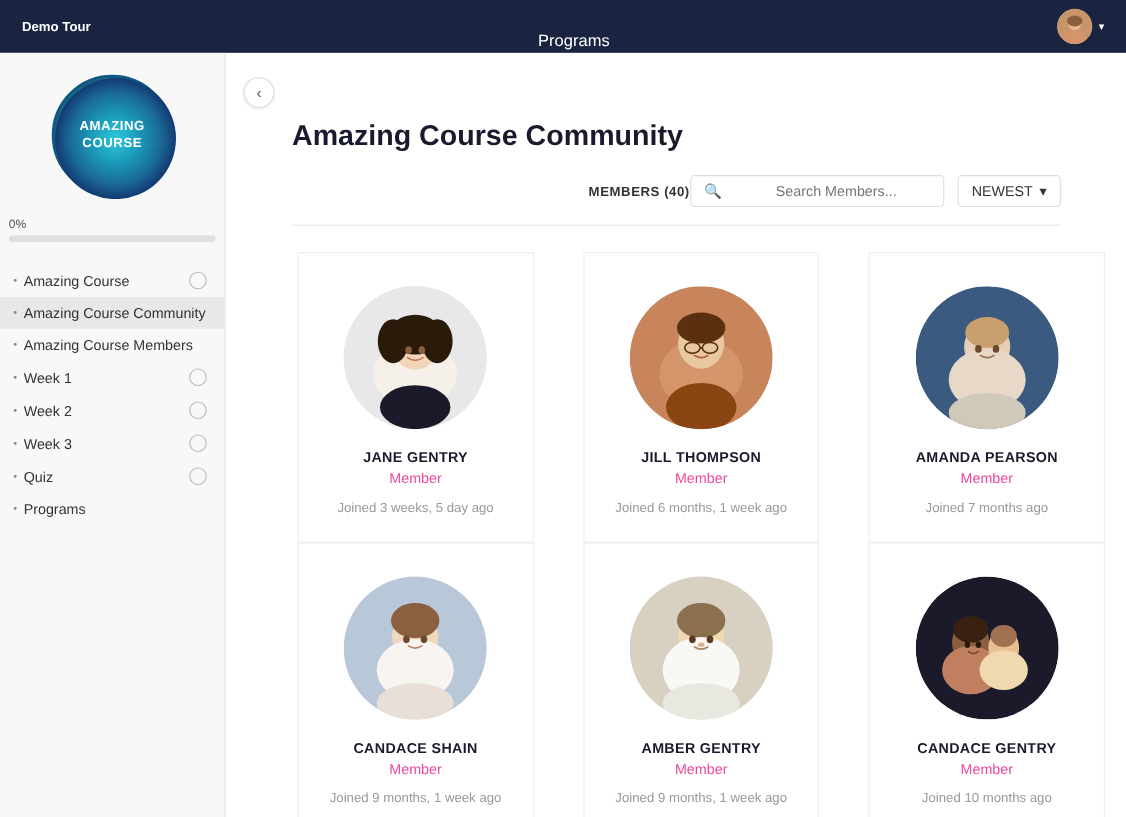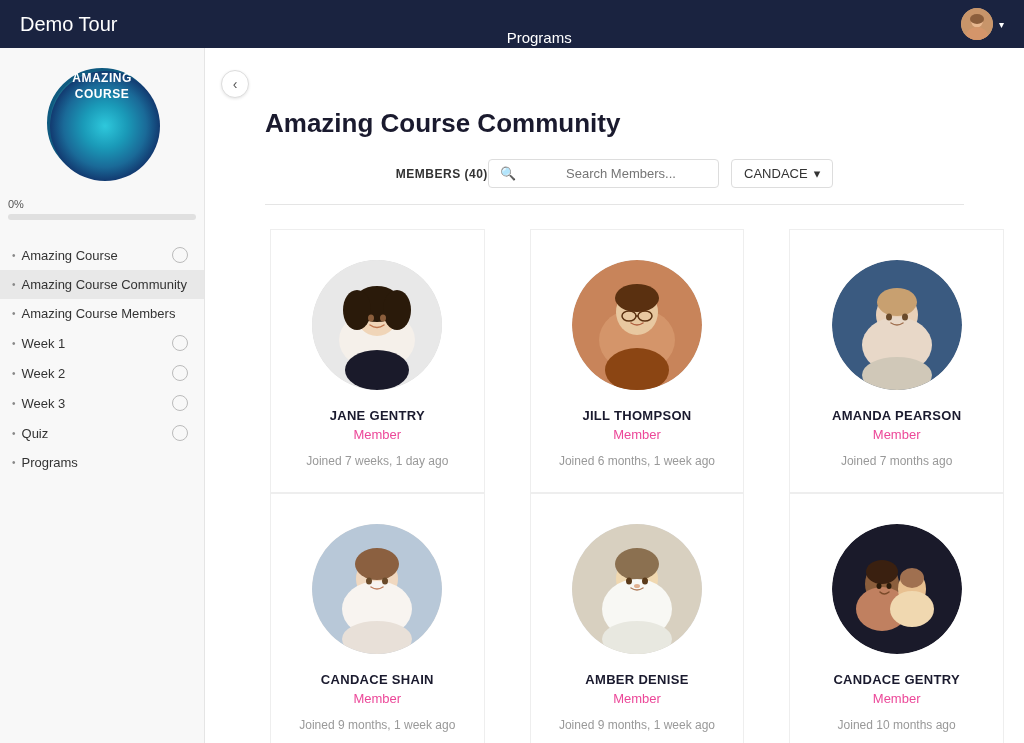"Demo Tour" .top-nav-title { font-size: 20px -> 12px; font-weight: 400 -> 700 }
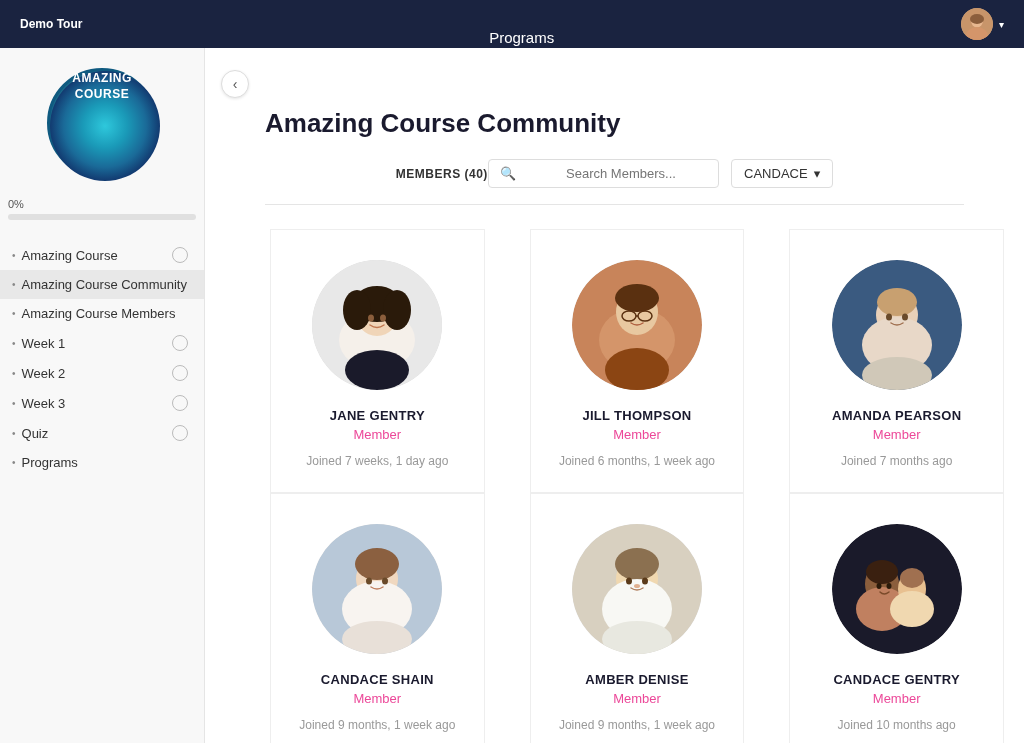"AMAZING" .course-logo { justify-content: none -> center }
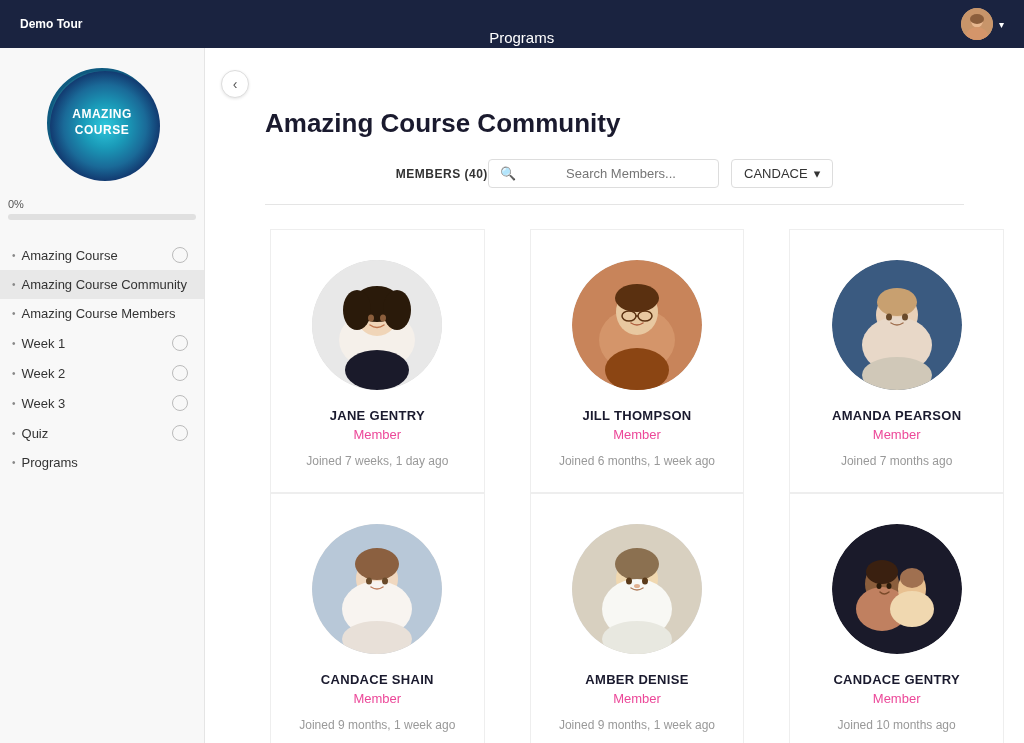"MEMBERS (40)" .members-toolbar { justify-content: center -> flex-end }
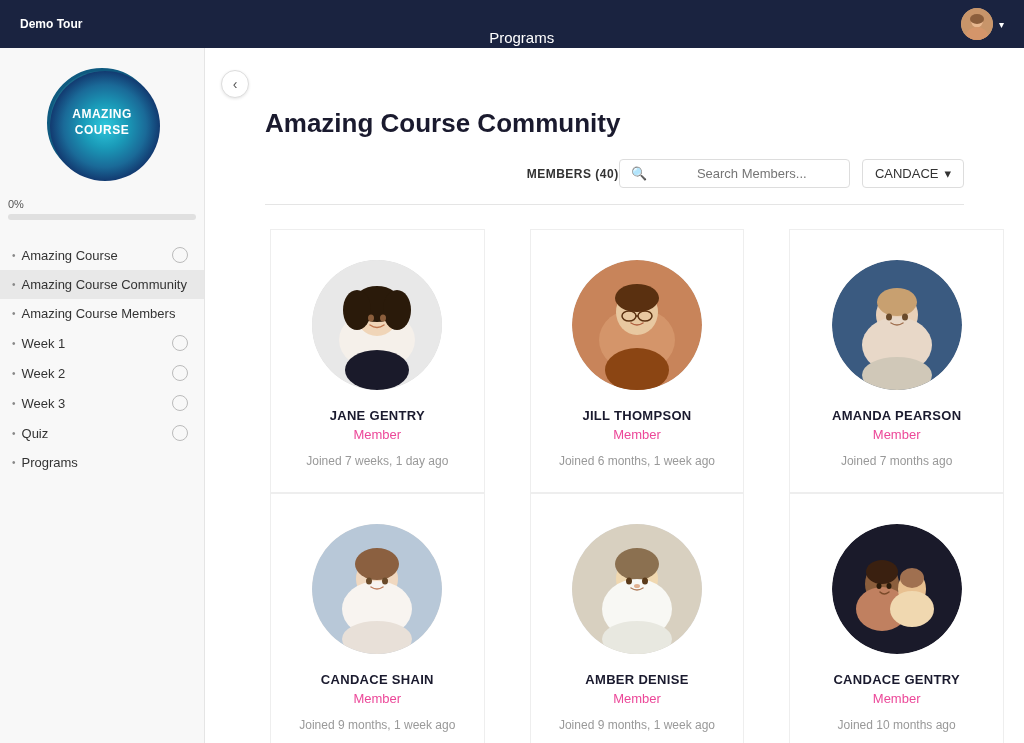"CANDACE" span { text: CANDACE -> NEWEST }
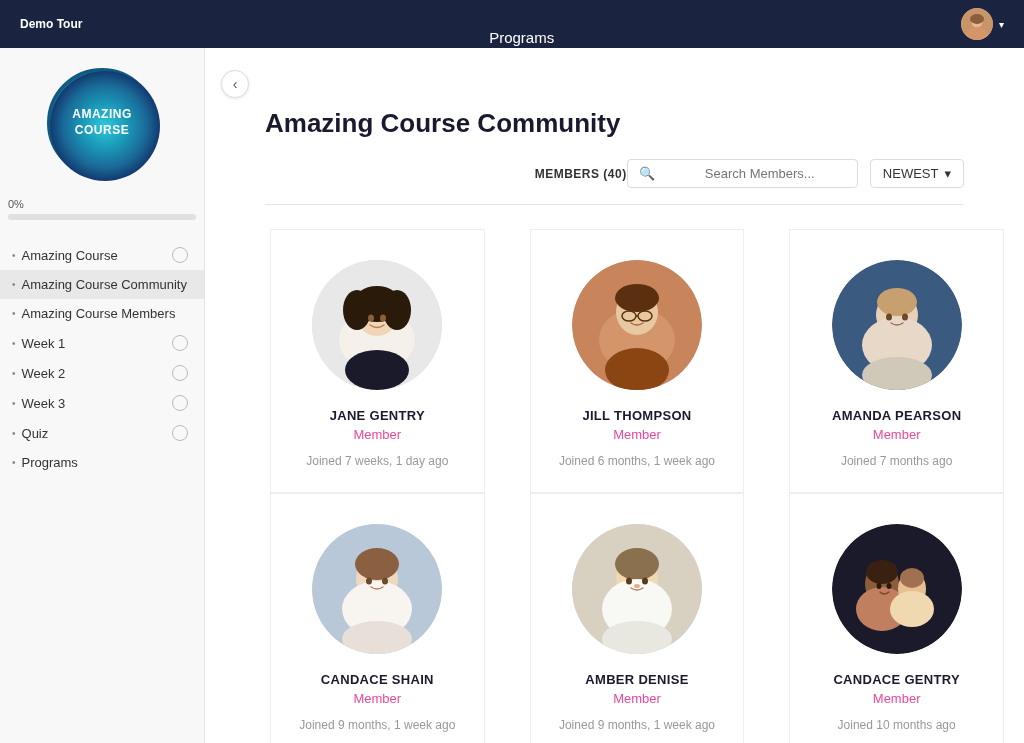"Joined 7 weeks, 1 day" div.member-joined { text: 7 weeks, 1 -> 3 weeks, 5 }
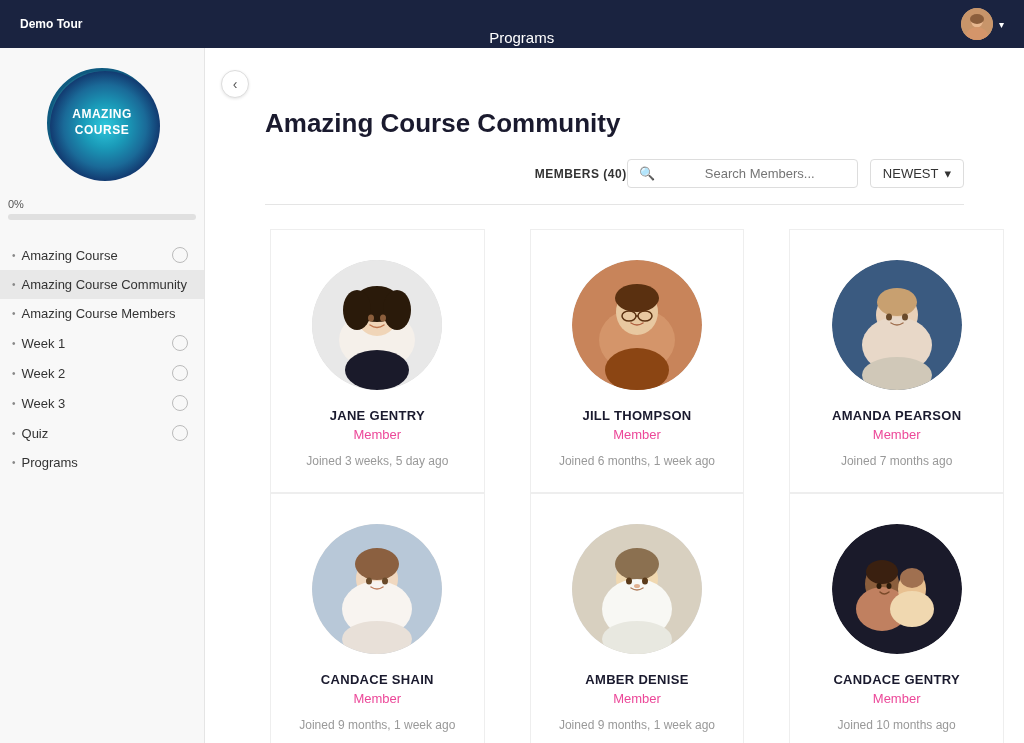"AMBER DENISE" div.member-name { text: DENISE -> GENTRY }
